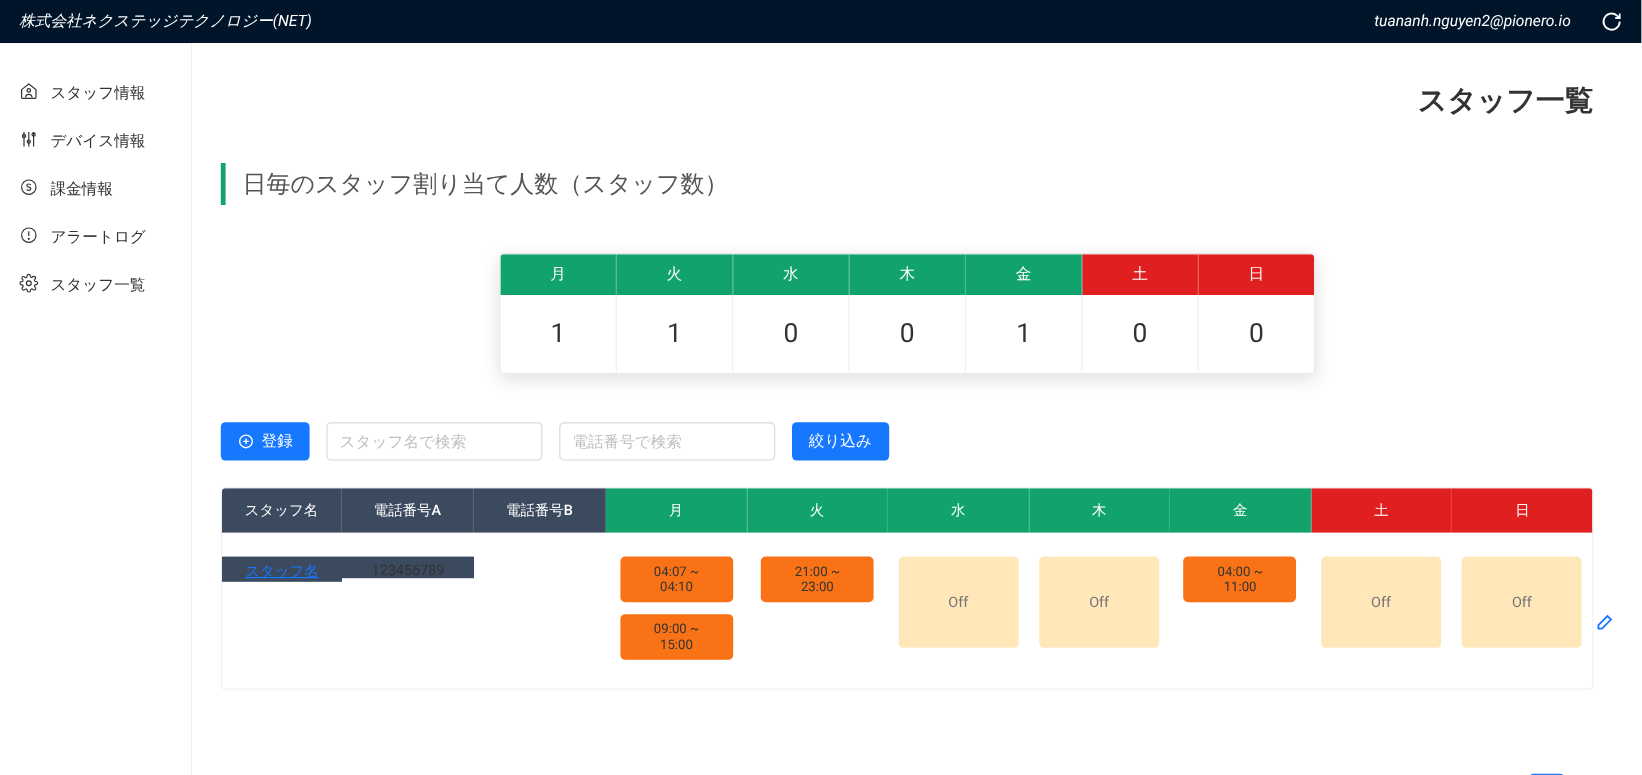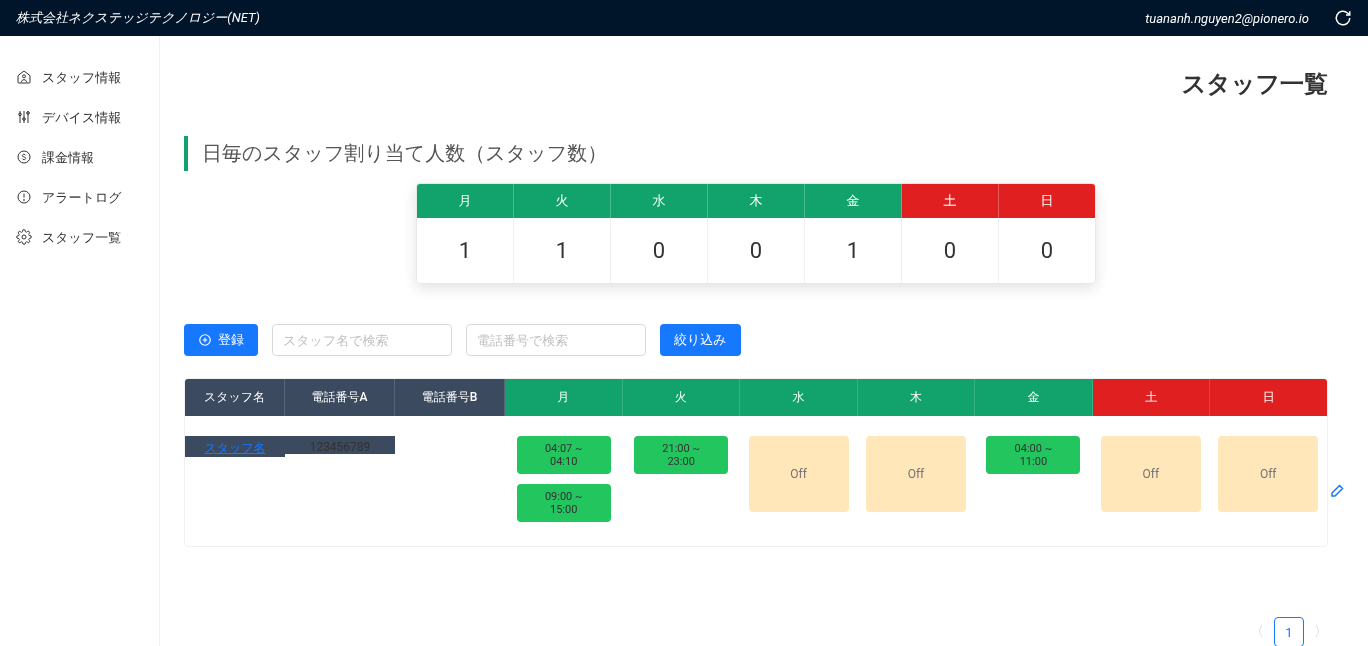"日毎のスタッフ割り当て人数（スタッフ数）" .section-title { margin-bottom: 12px -> 40px }
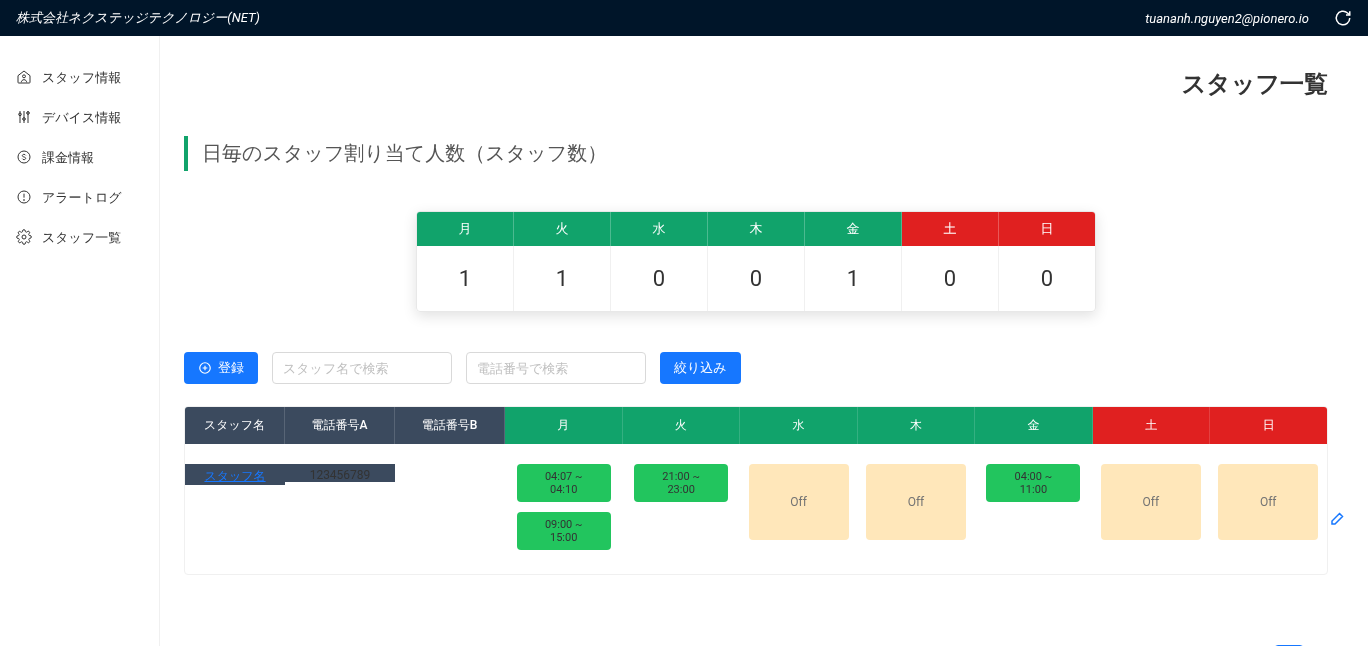"04:07 ~ 04:10" .chip { background: #22c55e -> #f97316 }
